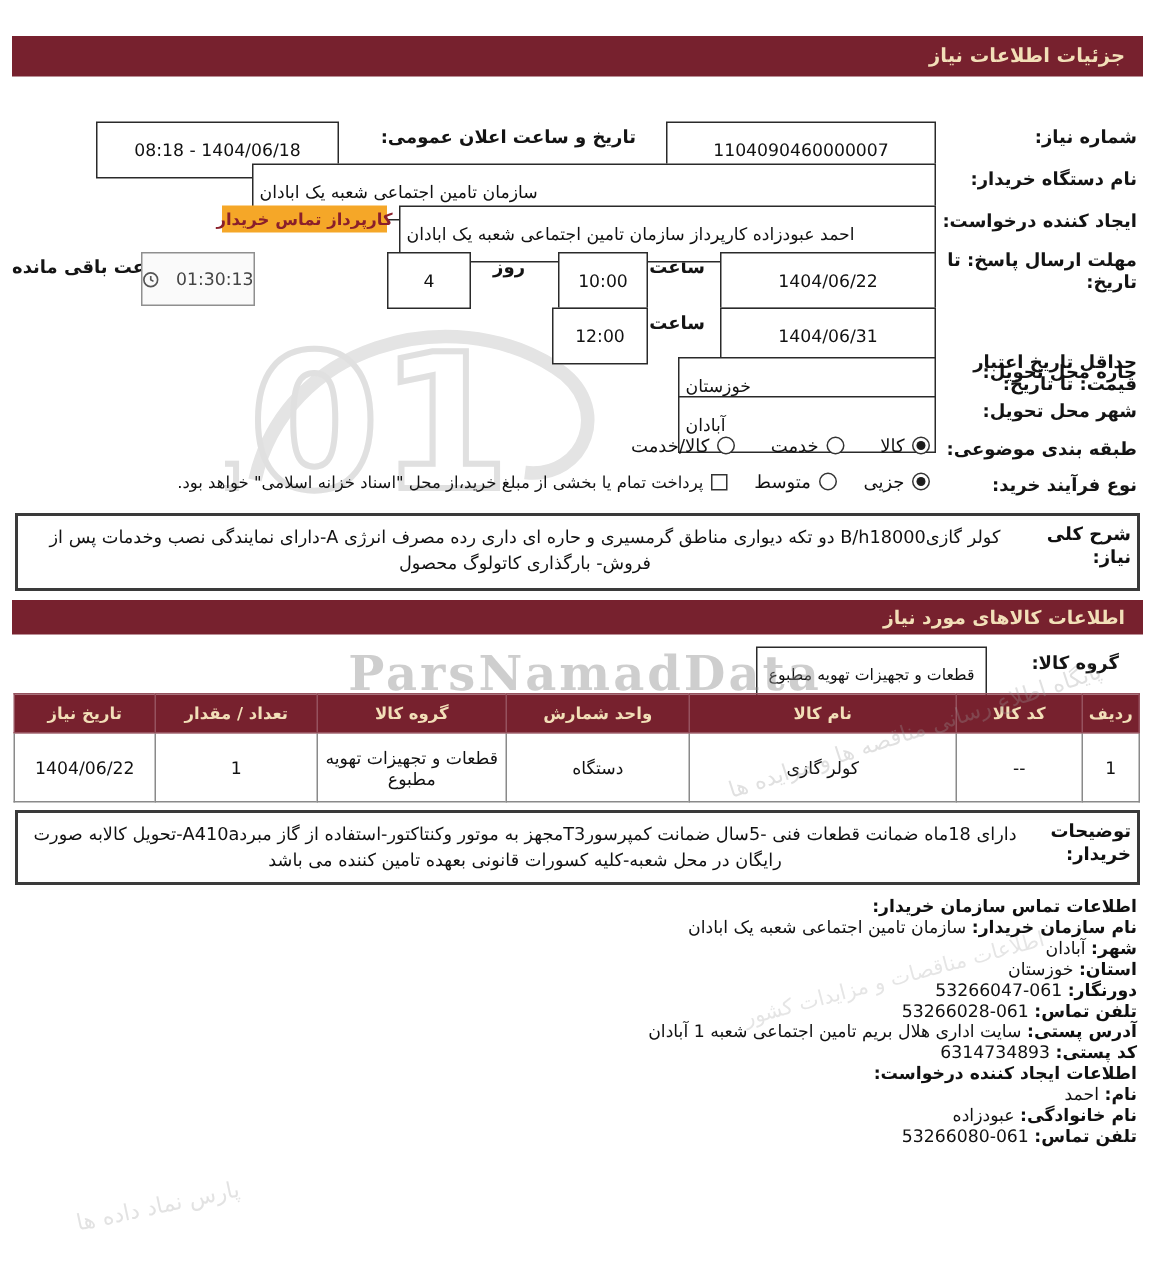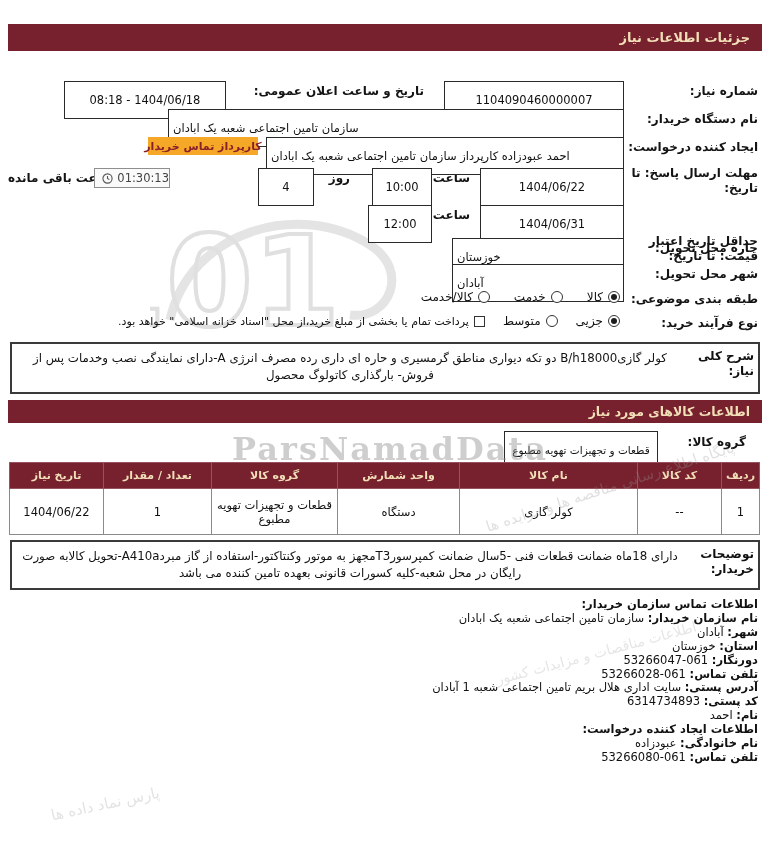"01:30:13" .timer { height: 20px -> 36px; justify-content: flex-start -> space-between }
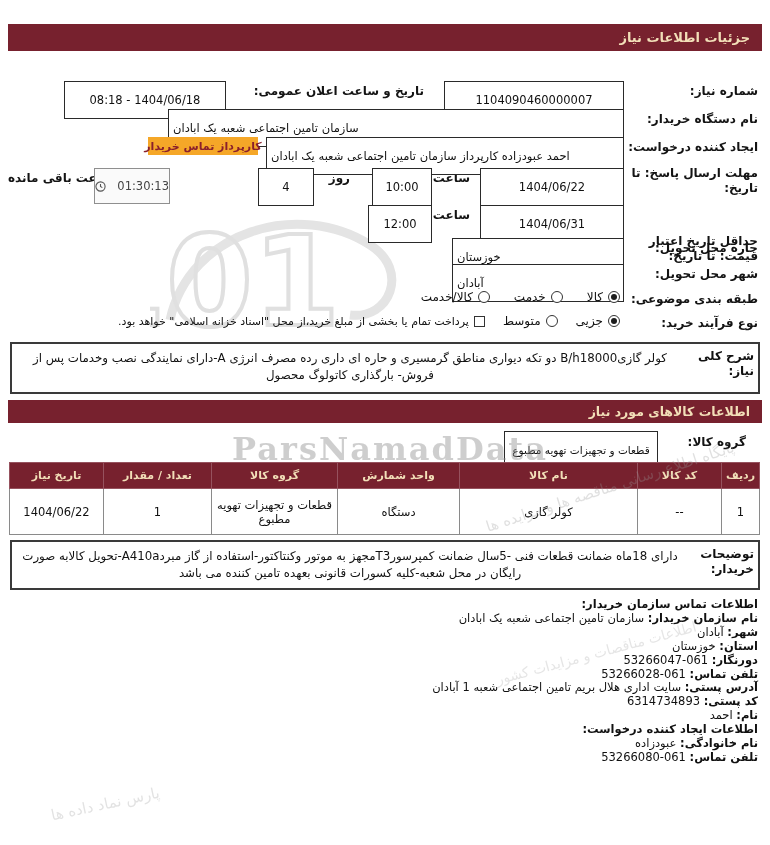"نام: احمد" div.c-row { order: before "اطلاعات ایجاد کننده درخواست:" -> after "اطلاعات ایجاد کننده درخواست:" }
